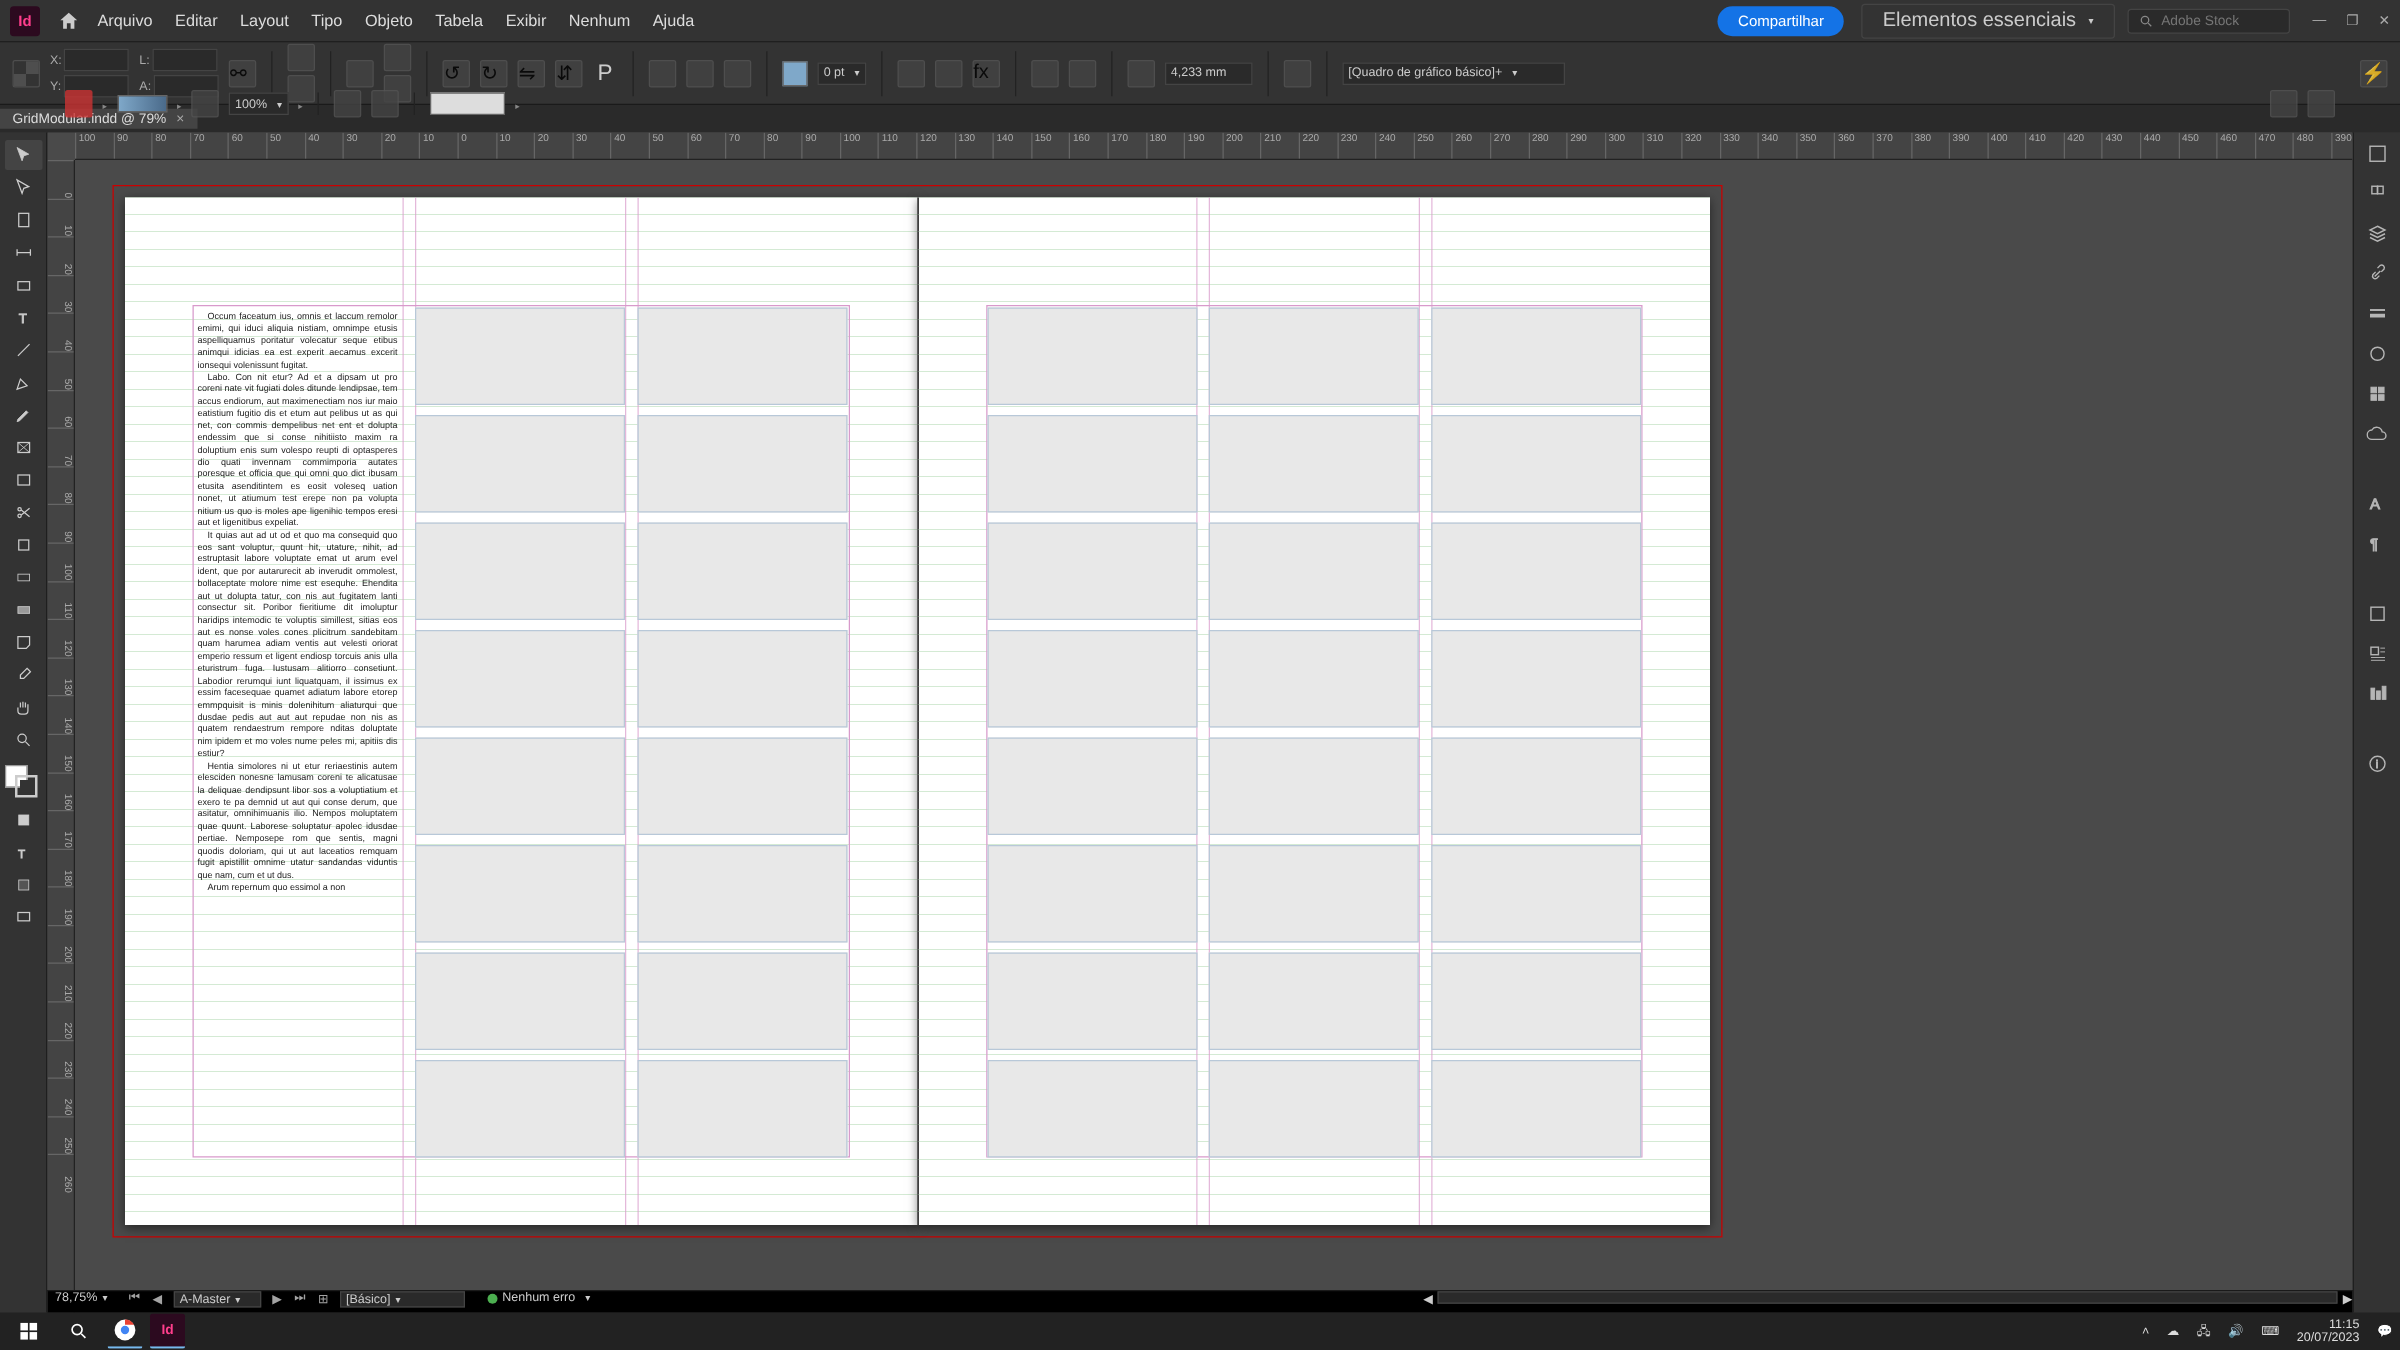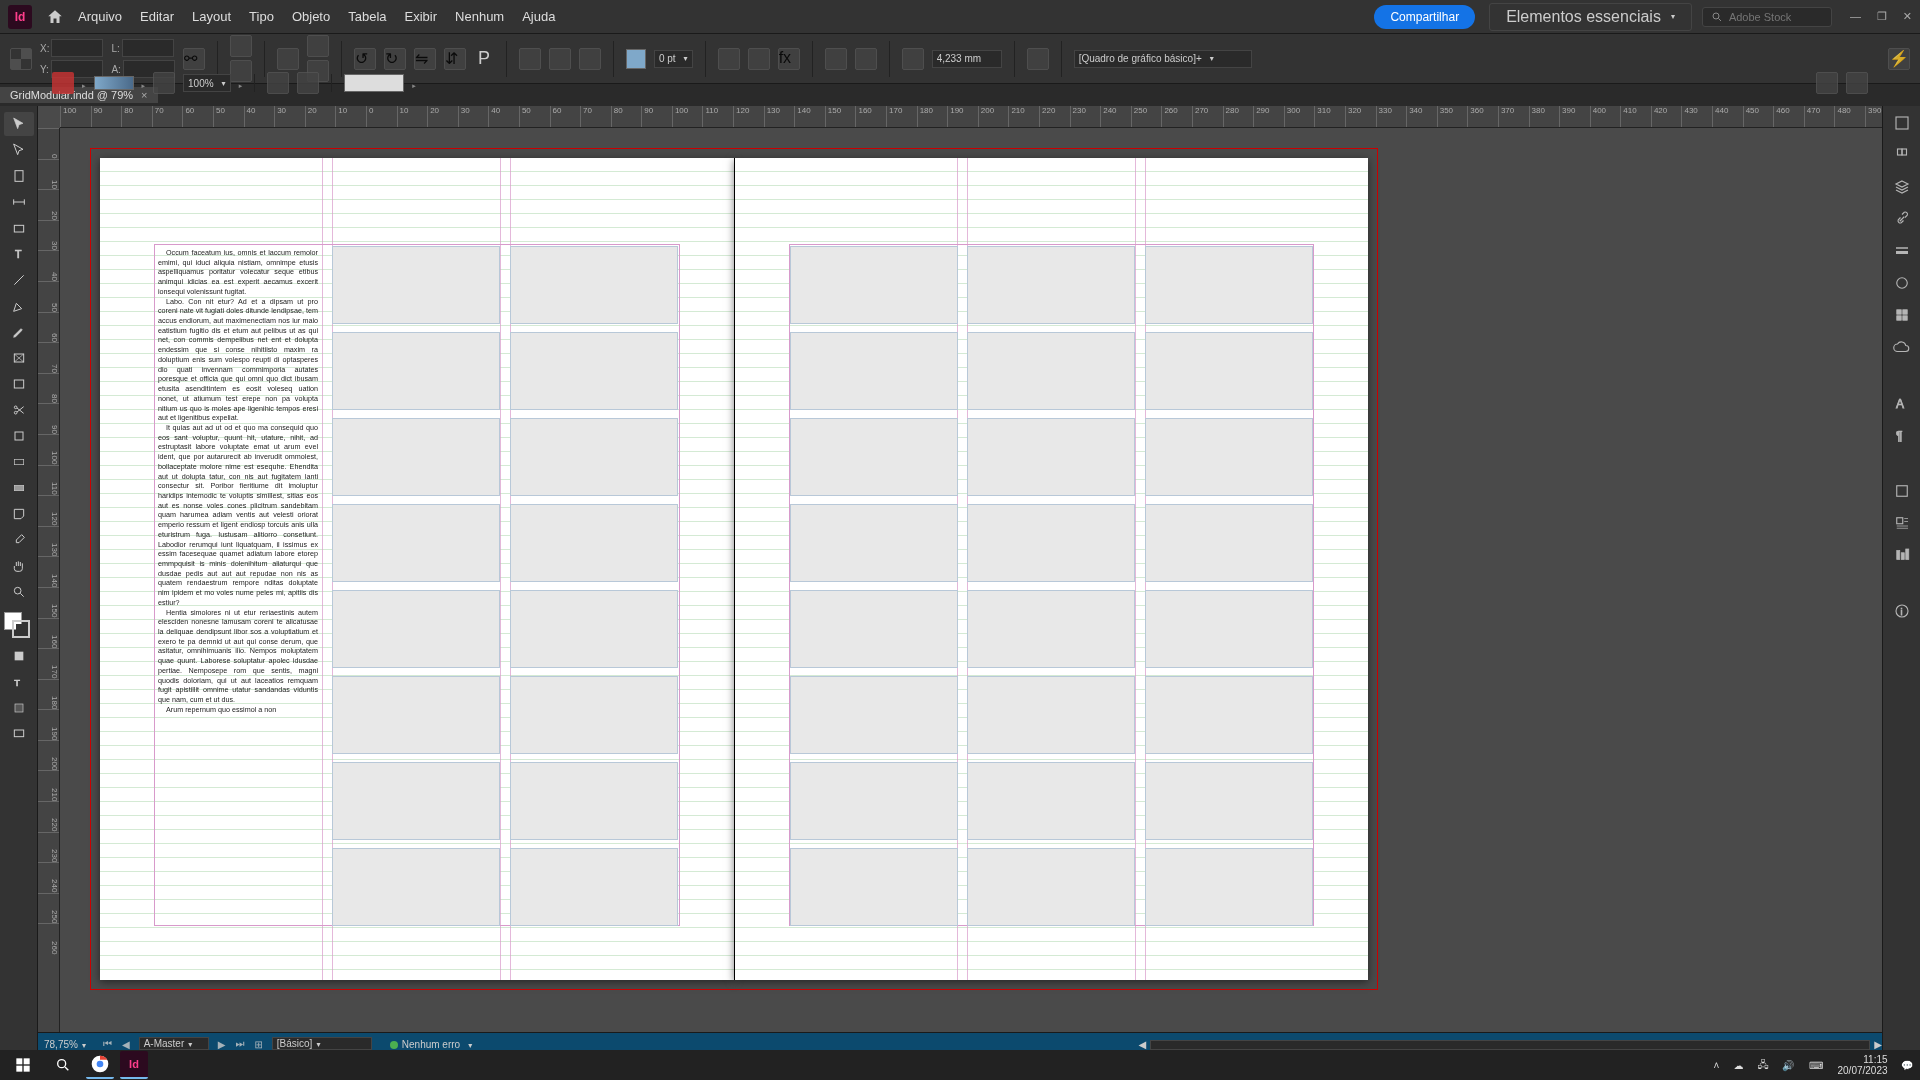"78,75%" .bottom-status { align-items: flex-end -> flex-start; background: #0c4a6e -> #000000 }
